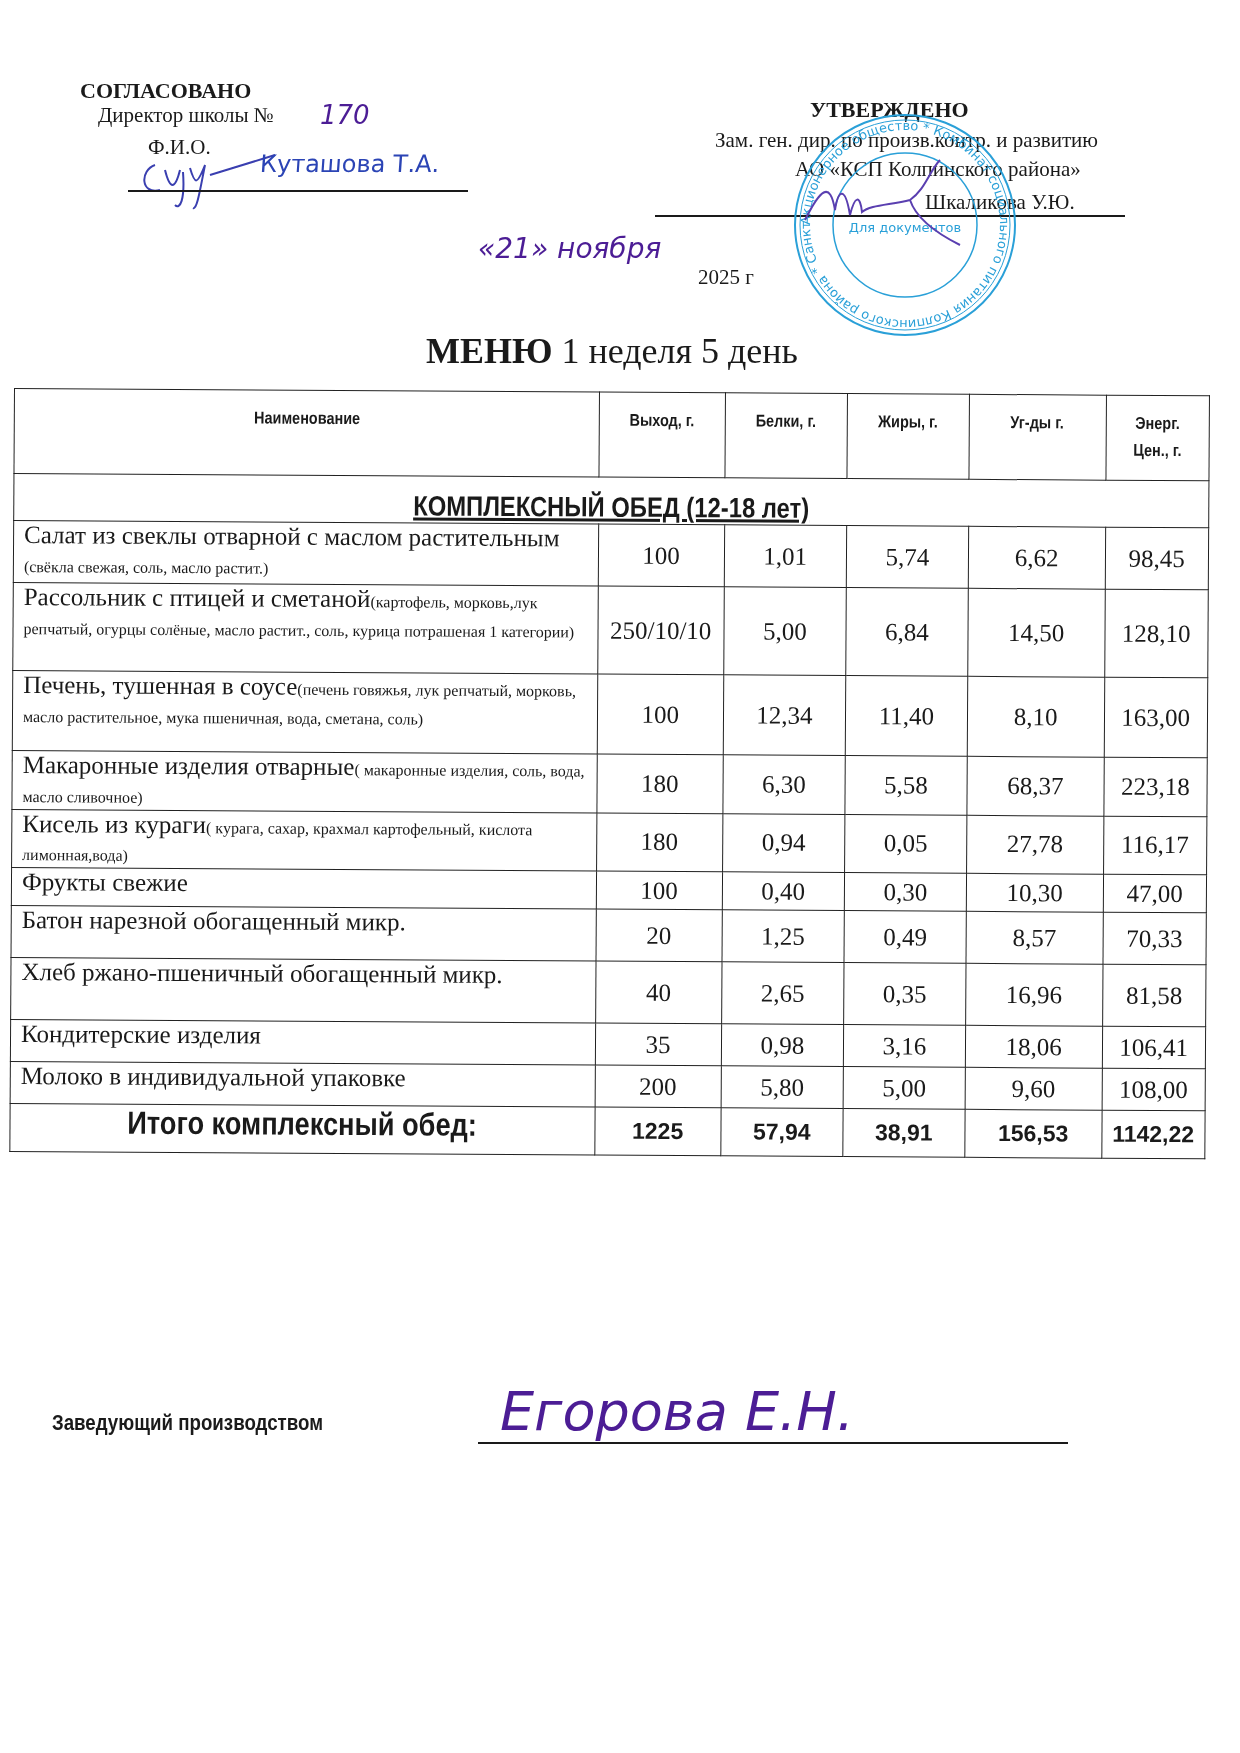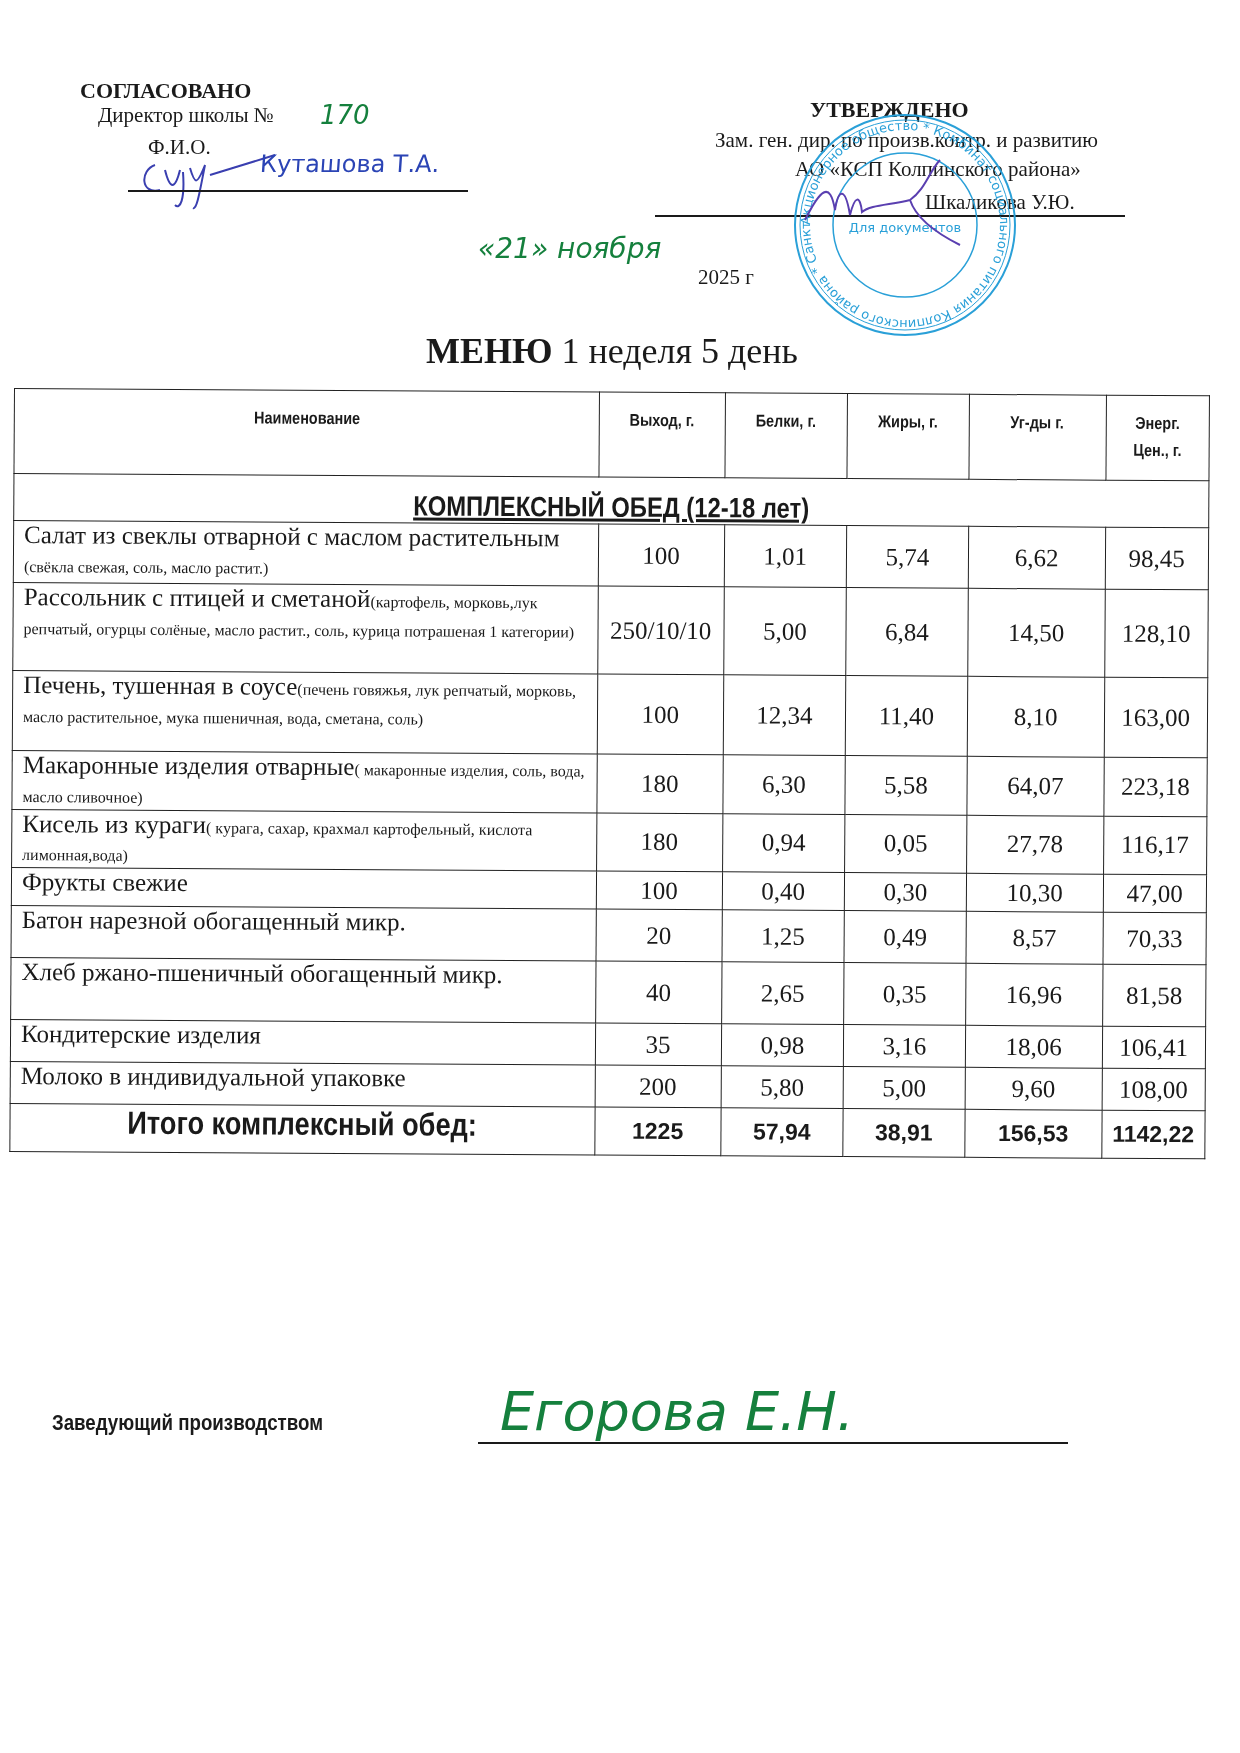"170" .hand { color: #15803d -> #4c1d95 }
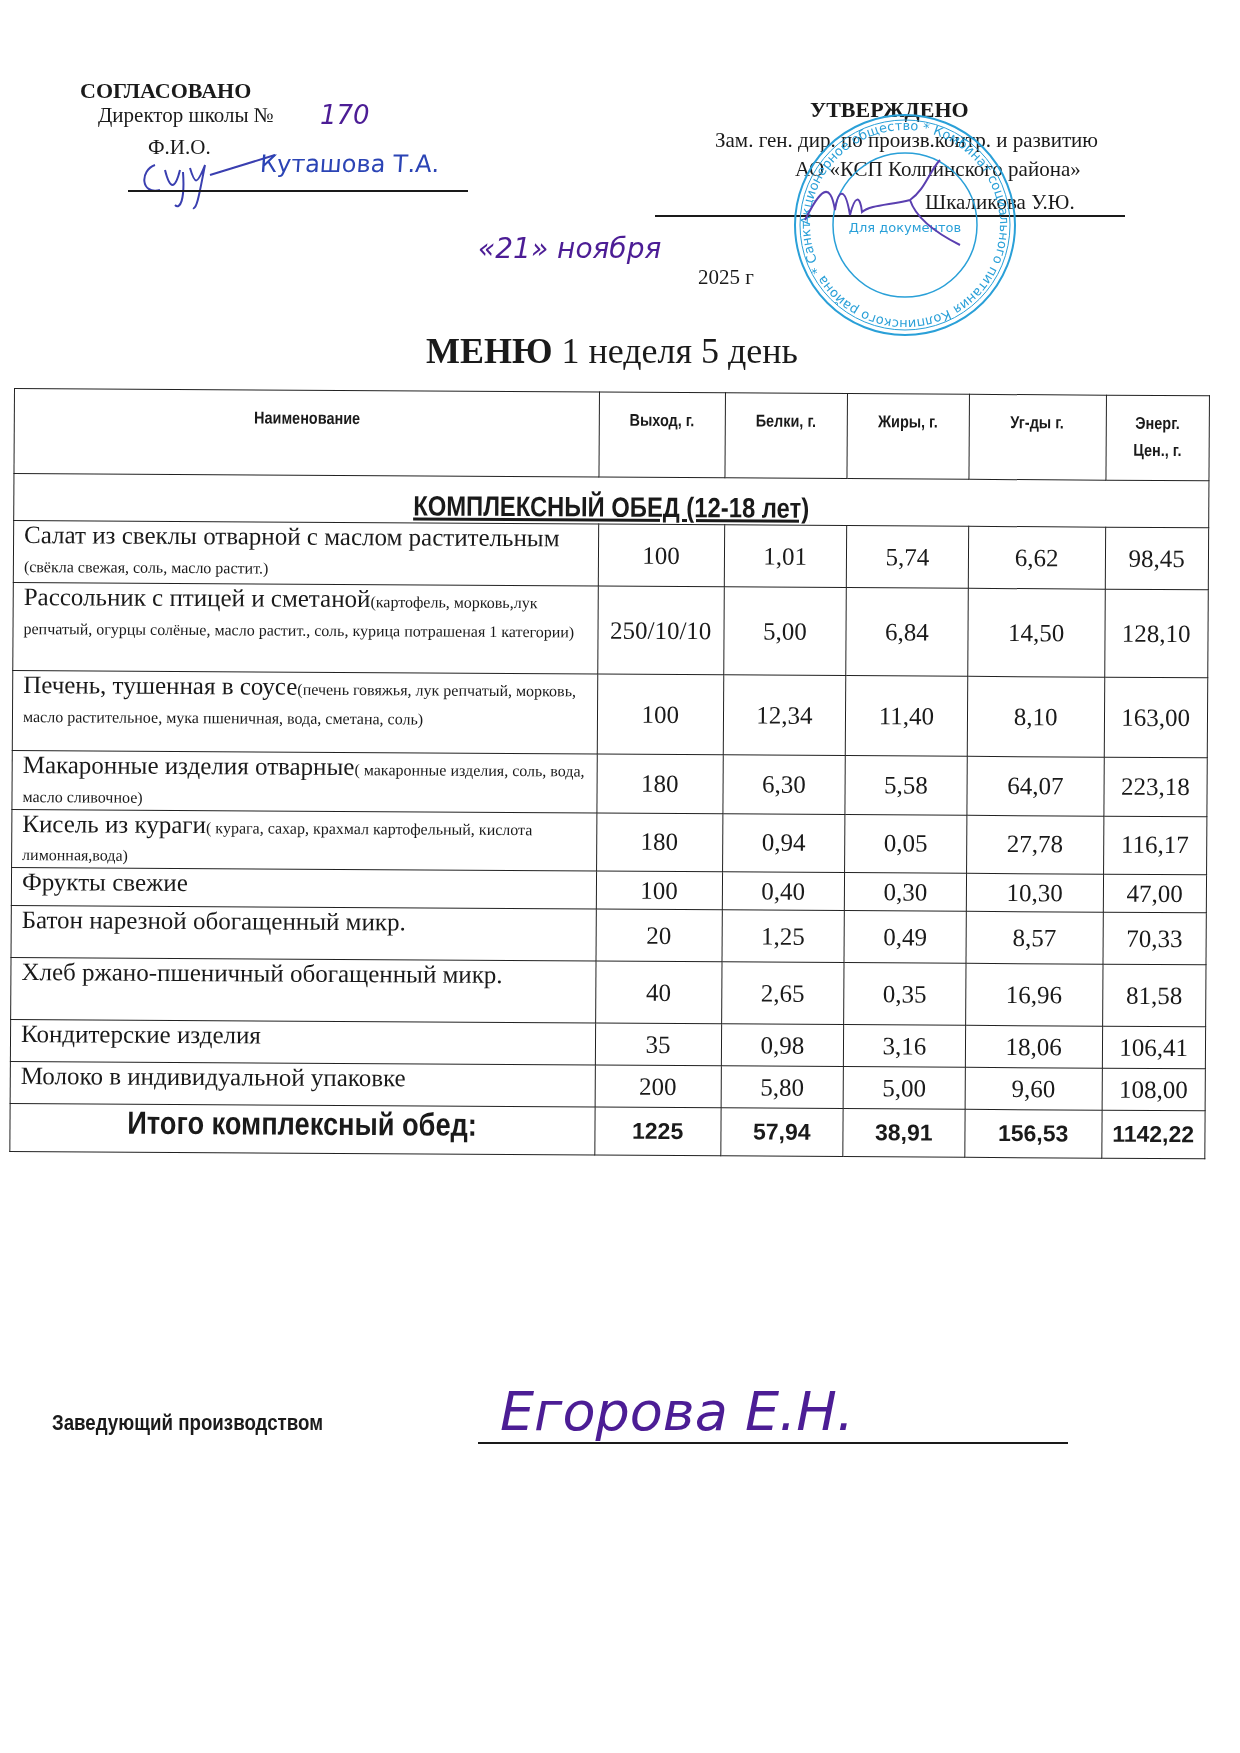"64,07" td.num { text: 64,07 -> 68,37 }
